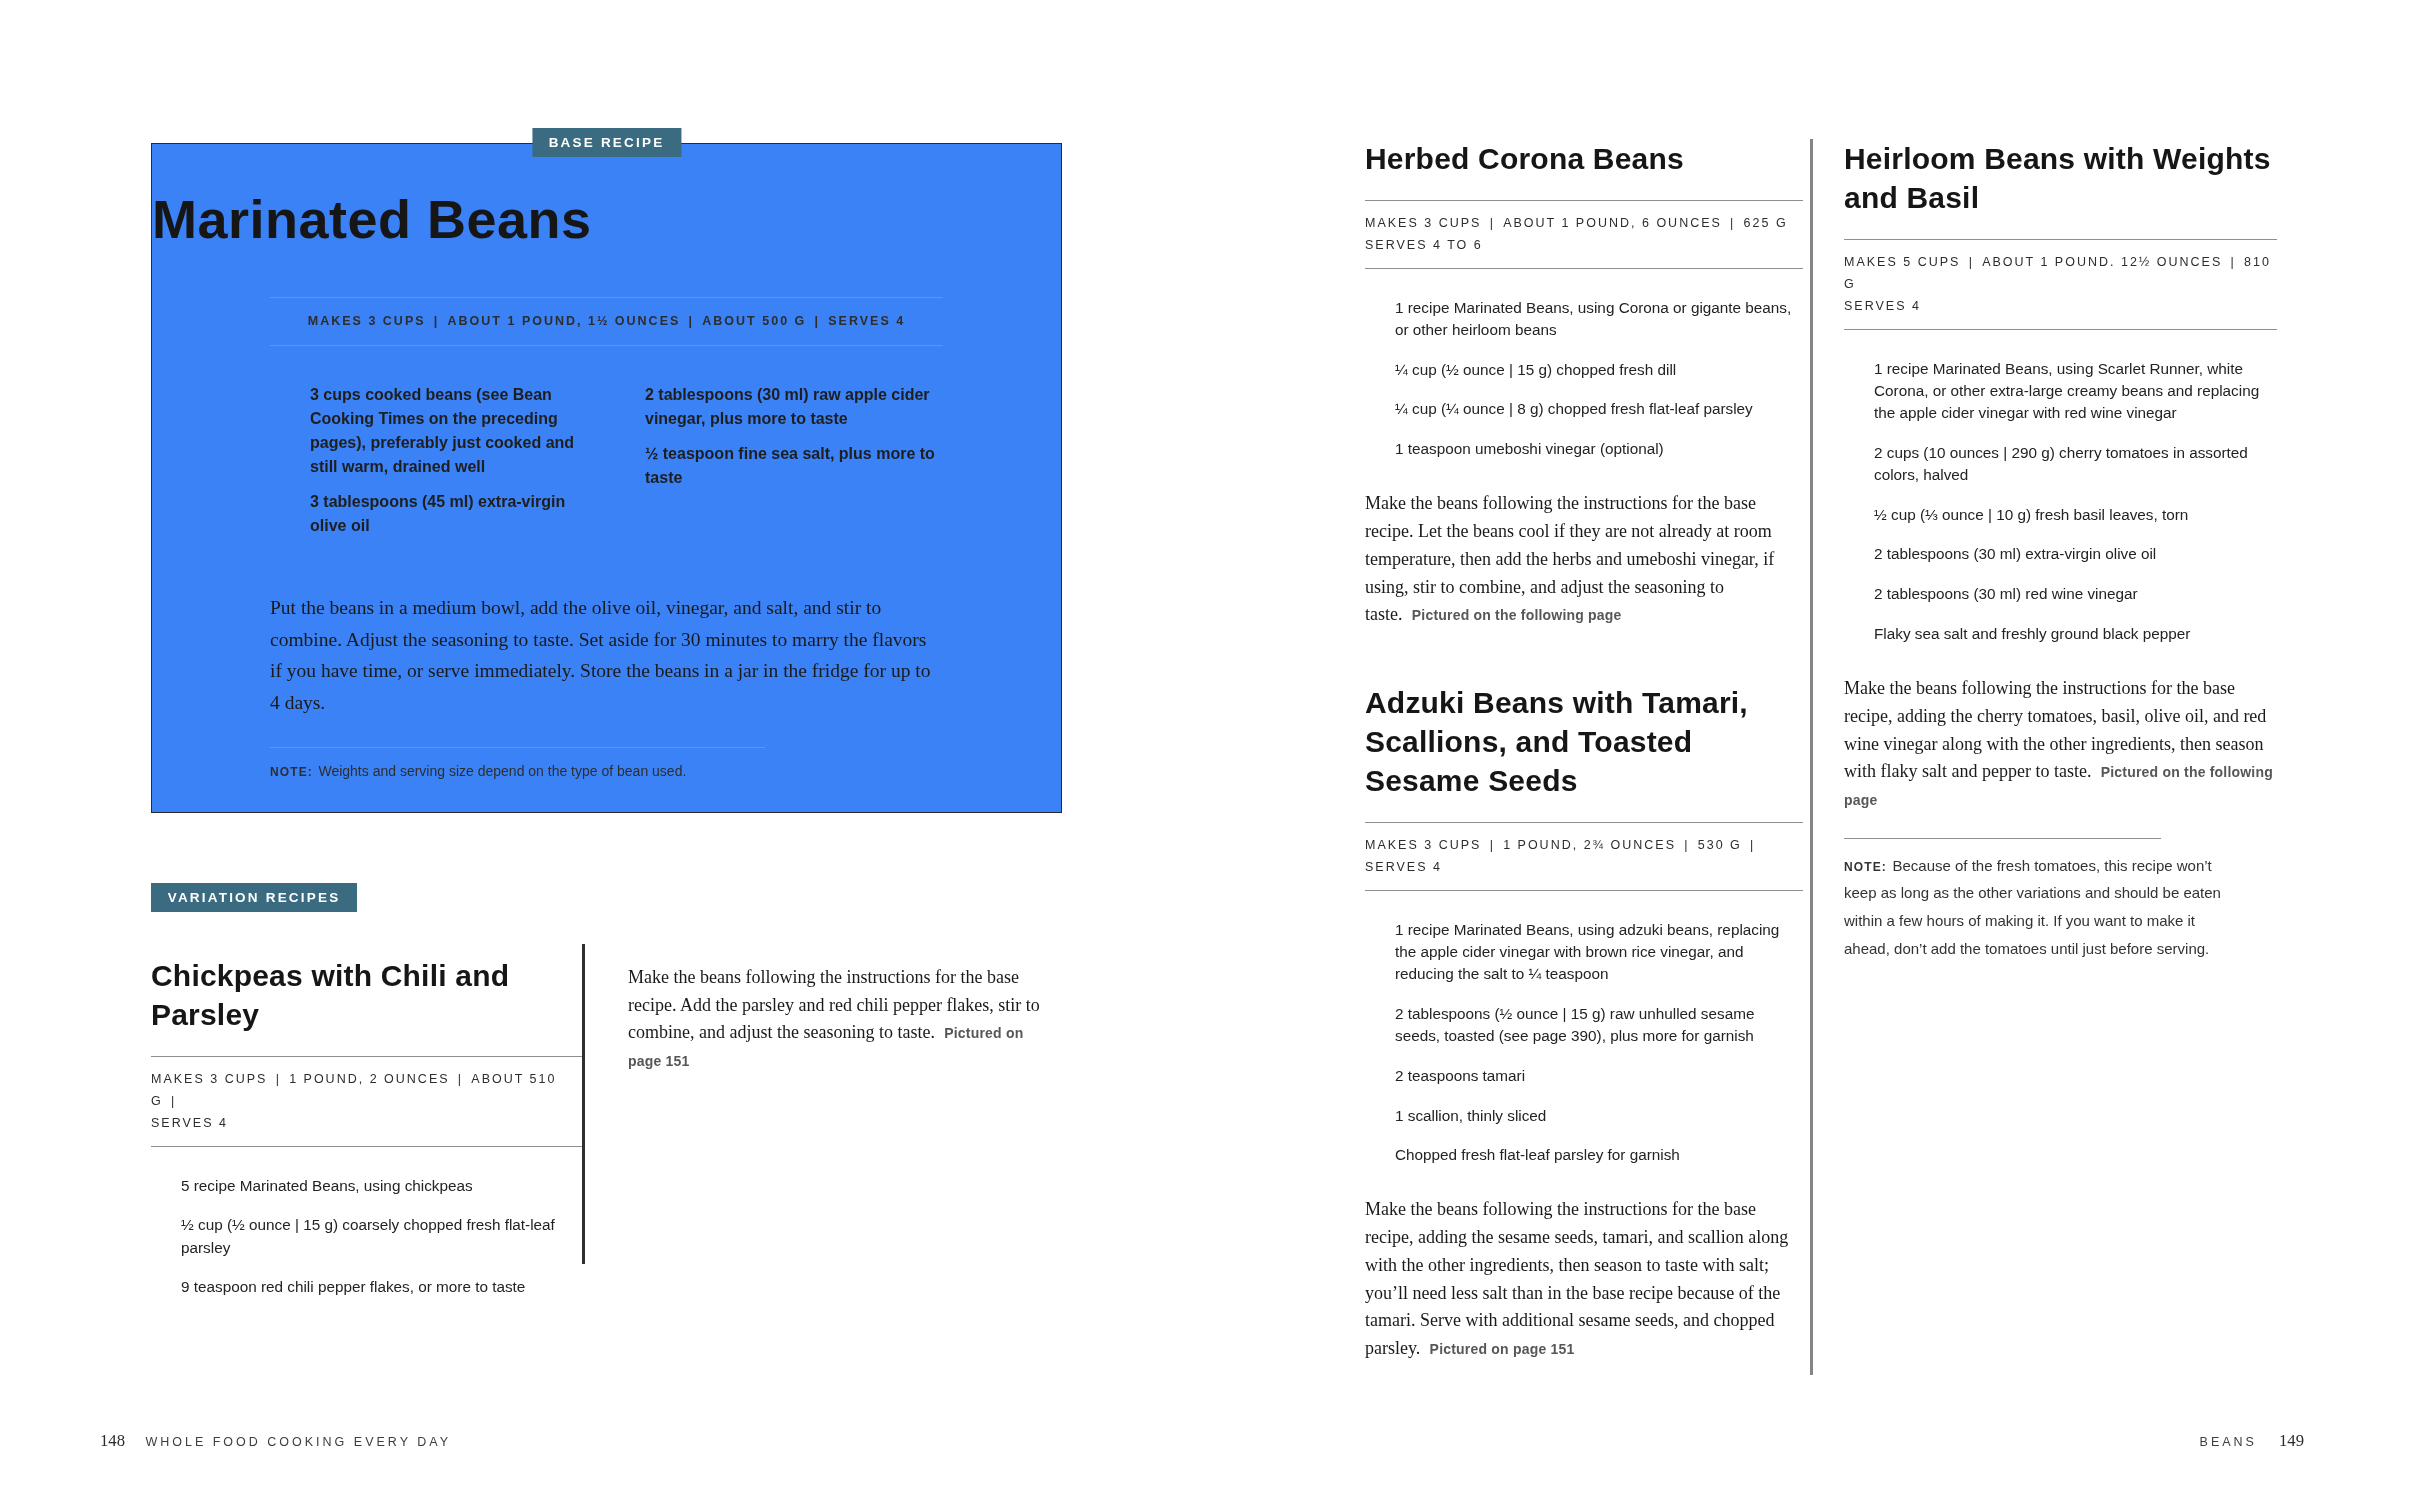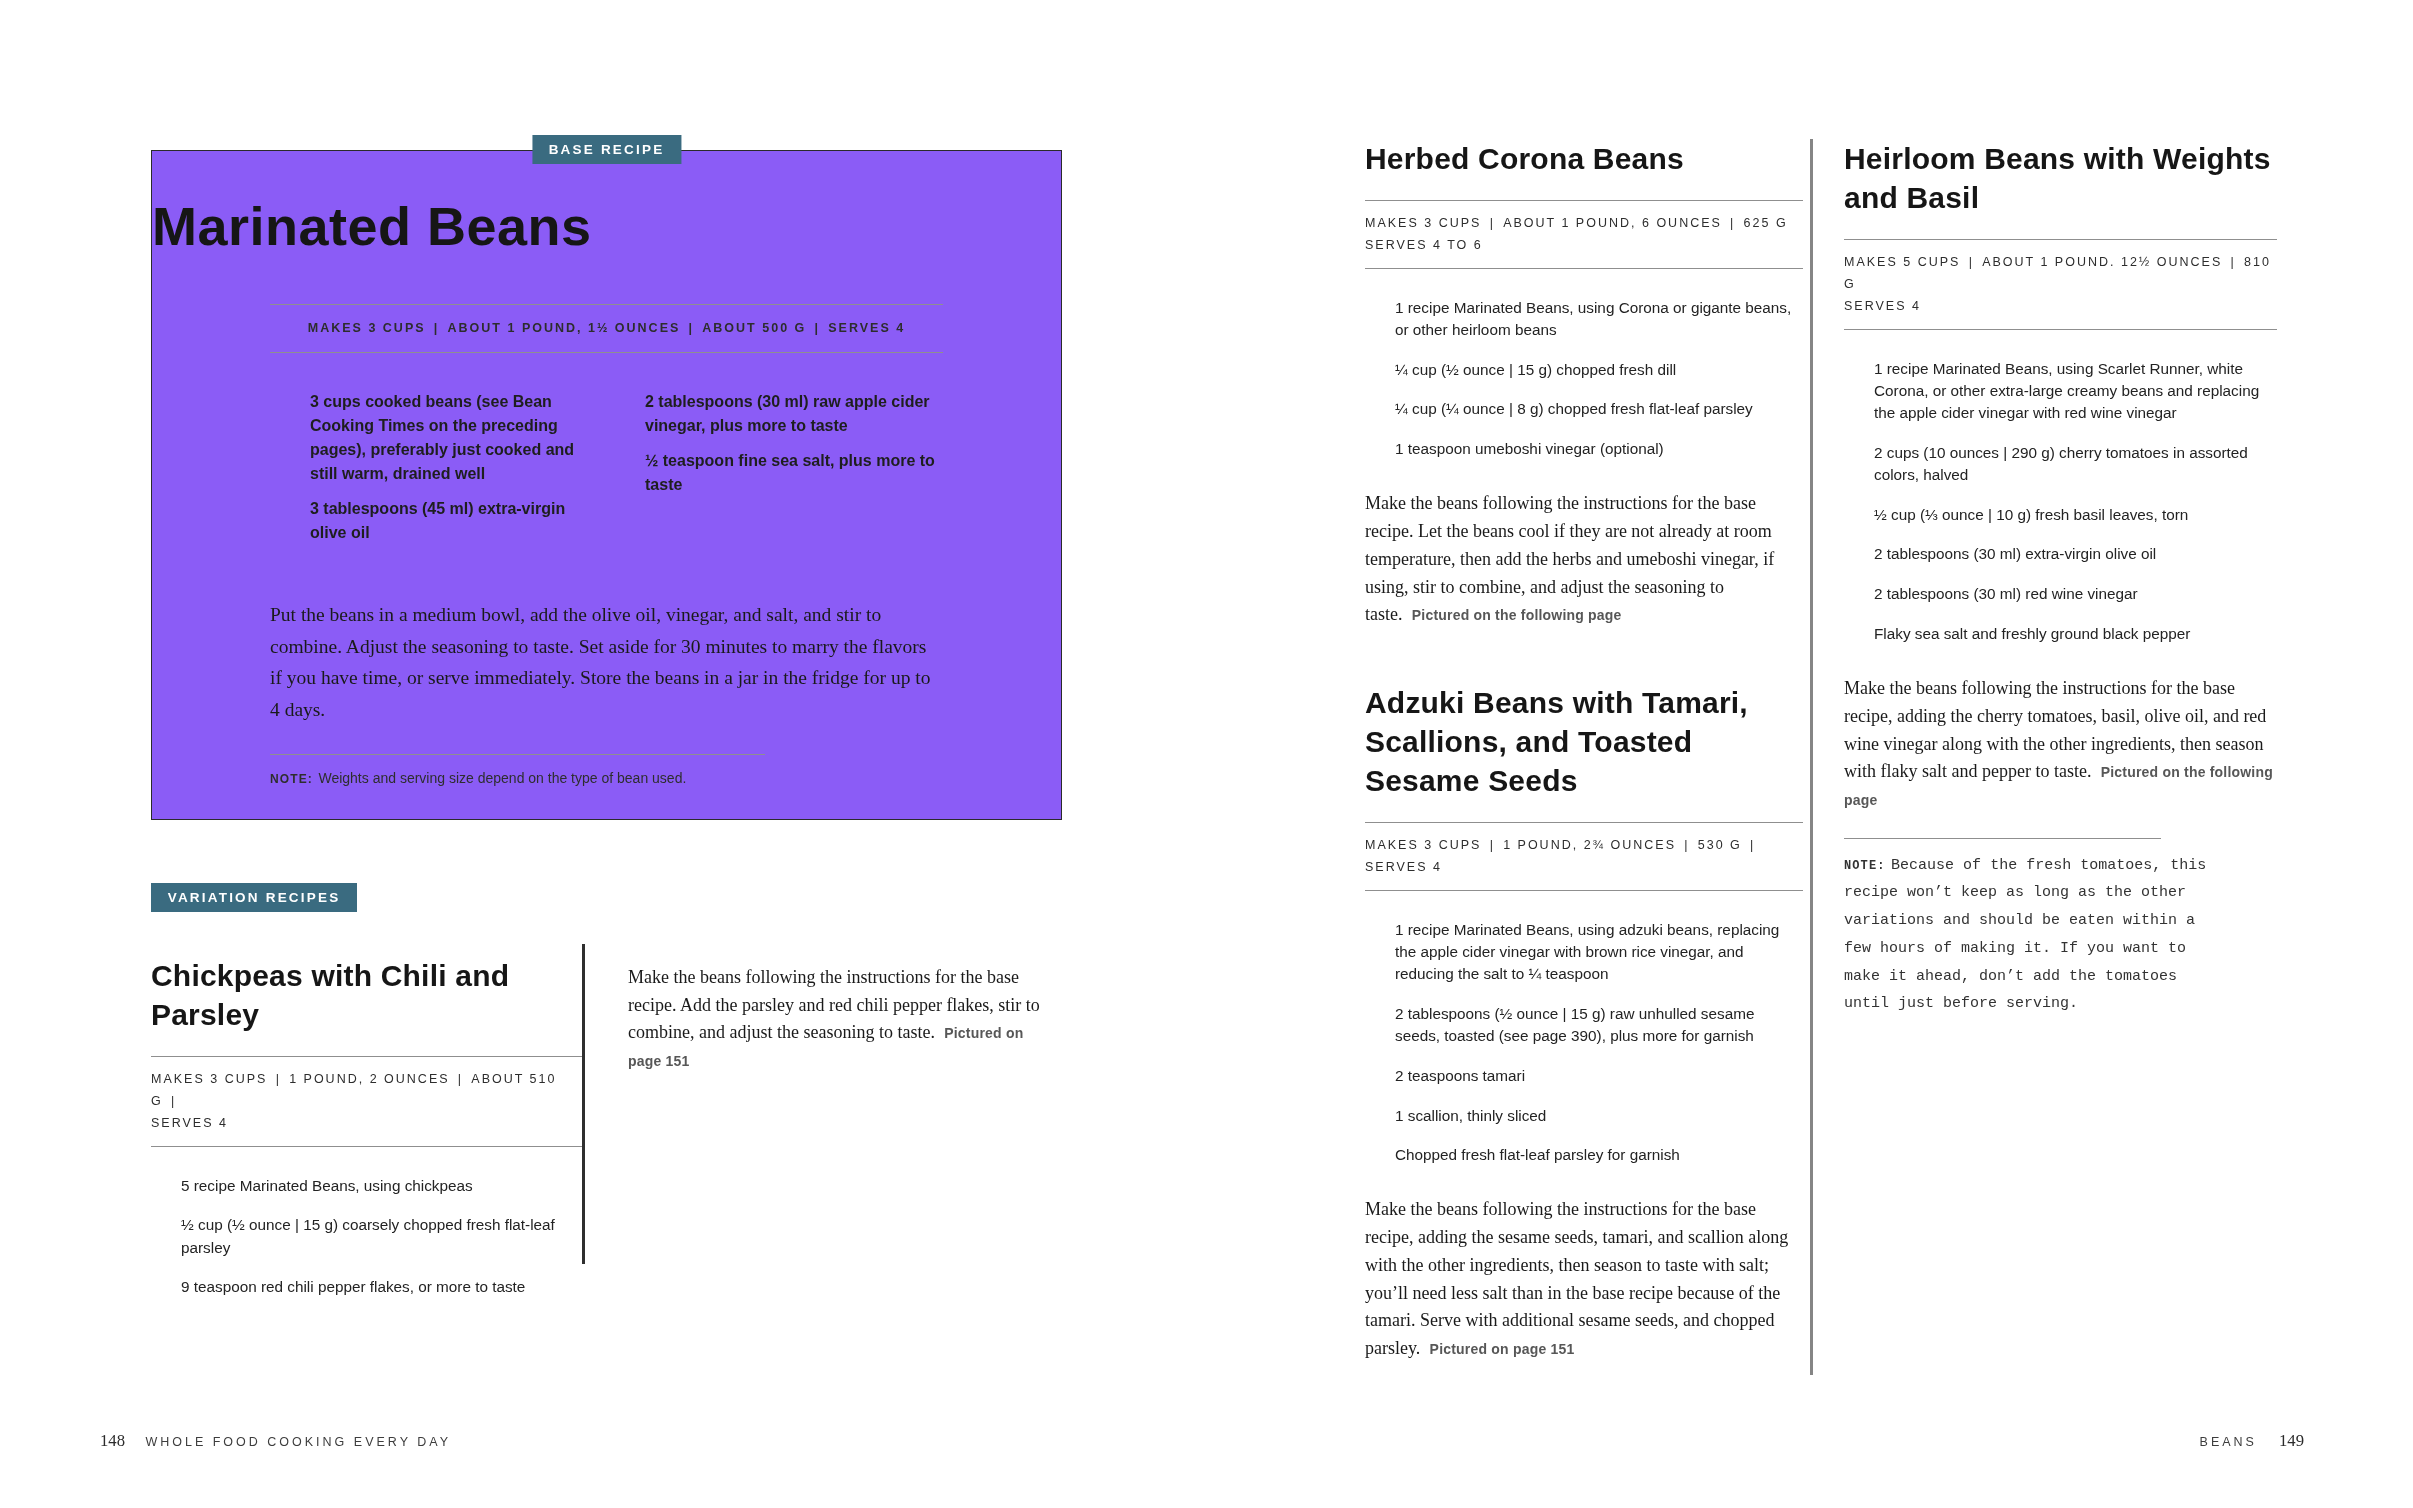"BASE RECIPE" .base-box { background: #8b5cf6 -> #3b82f6; top: 150px -> 143px }
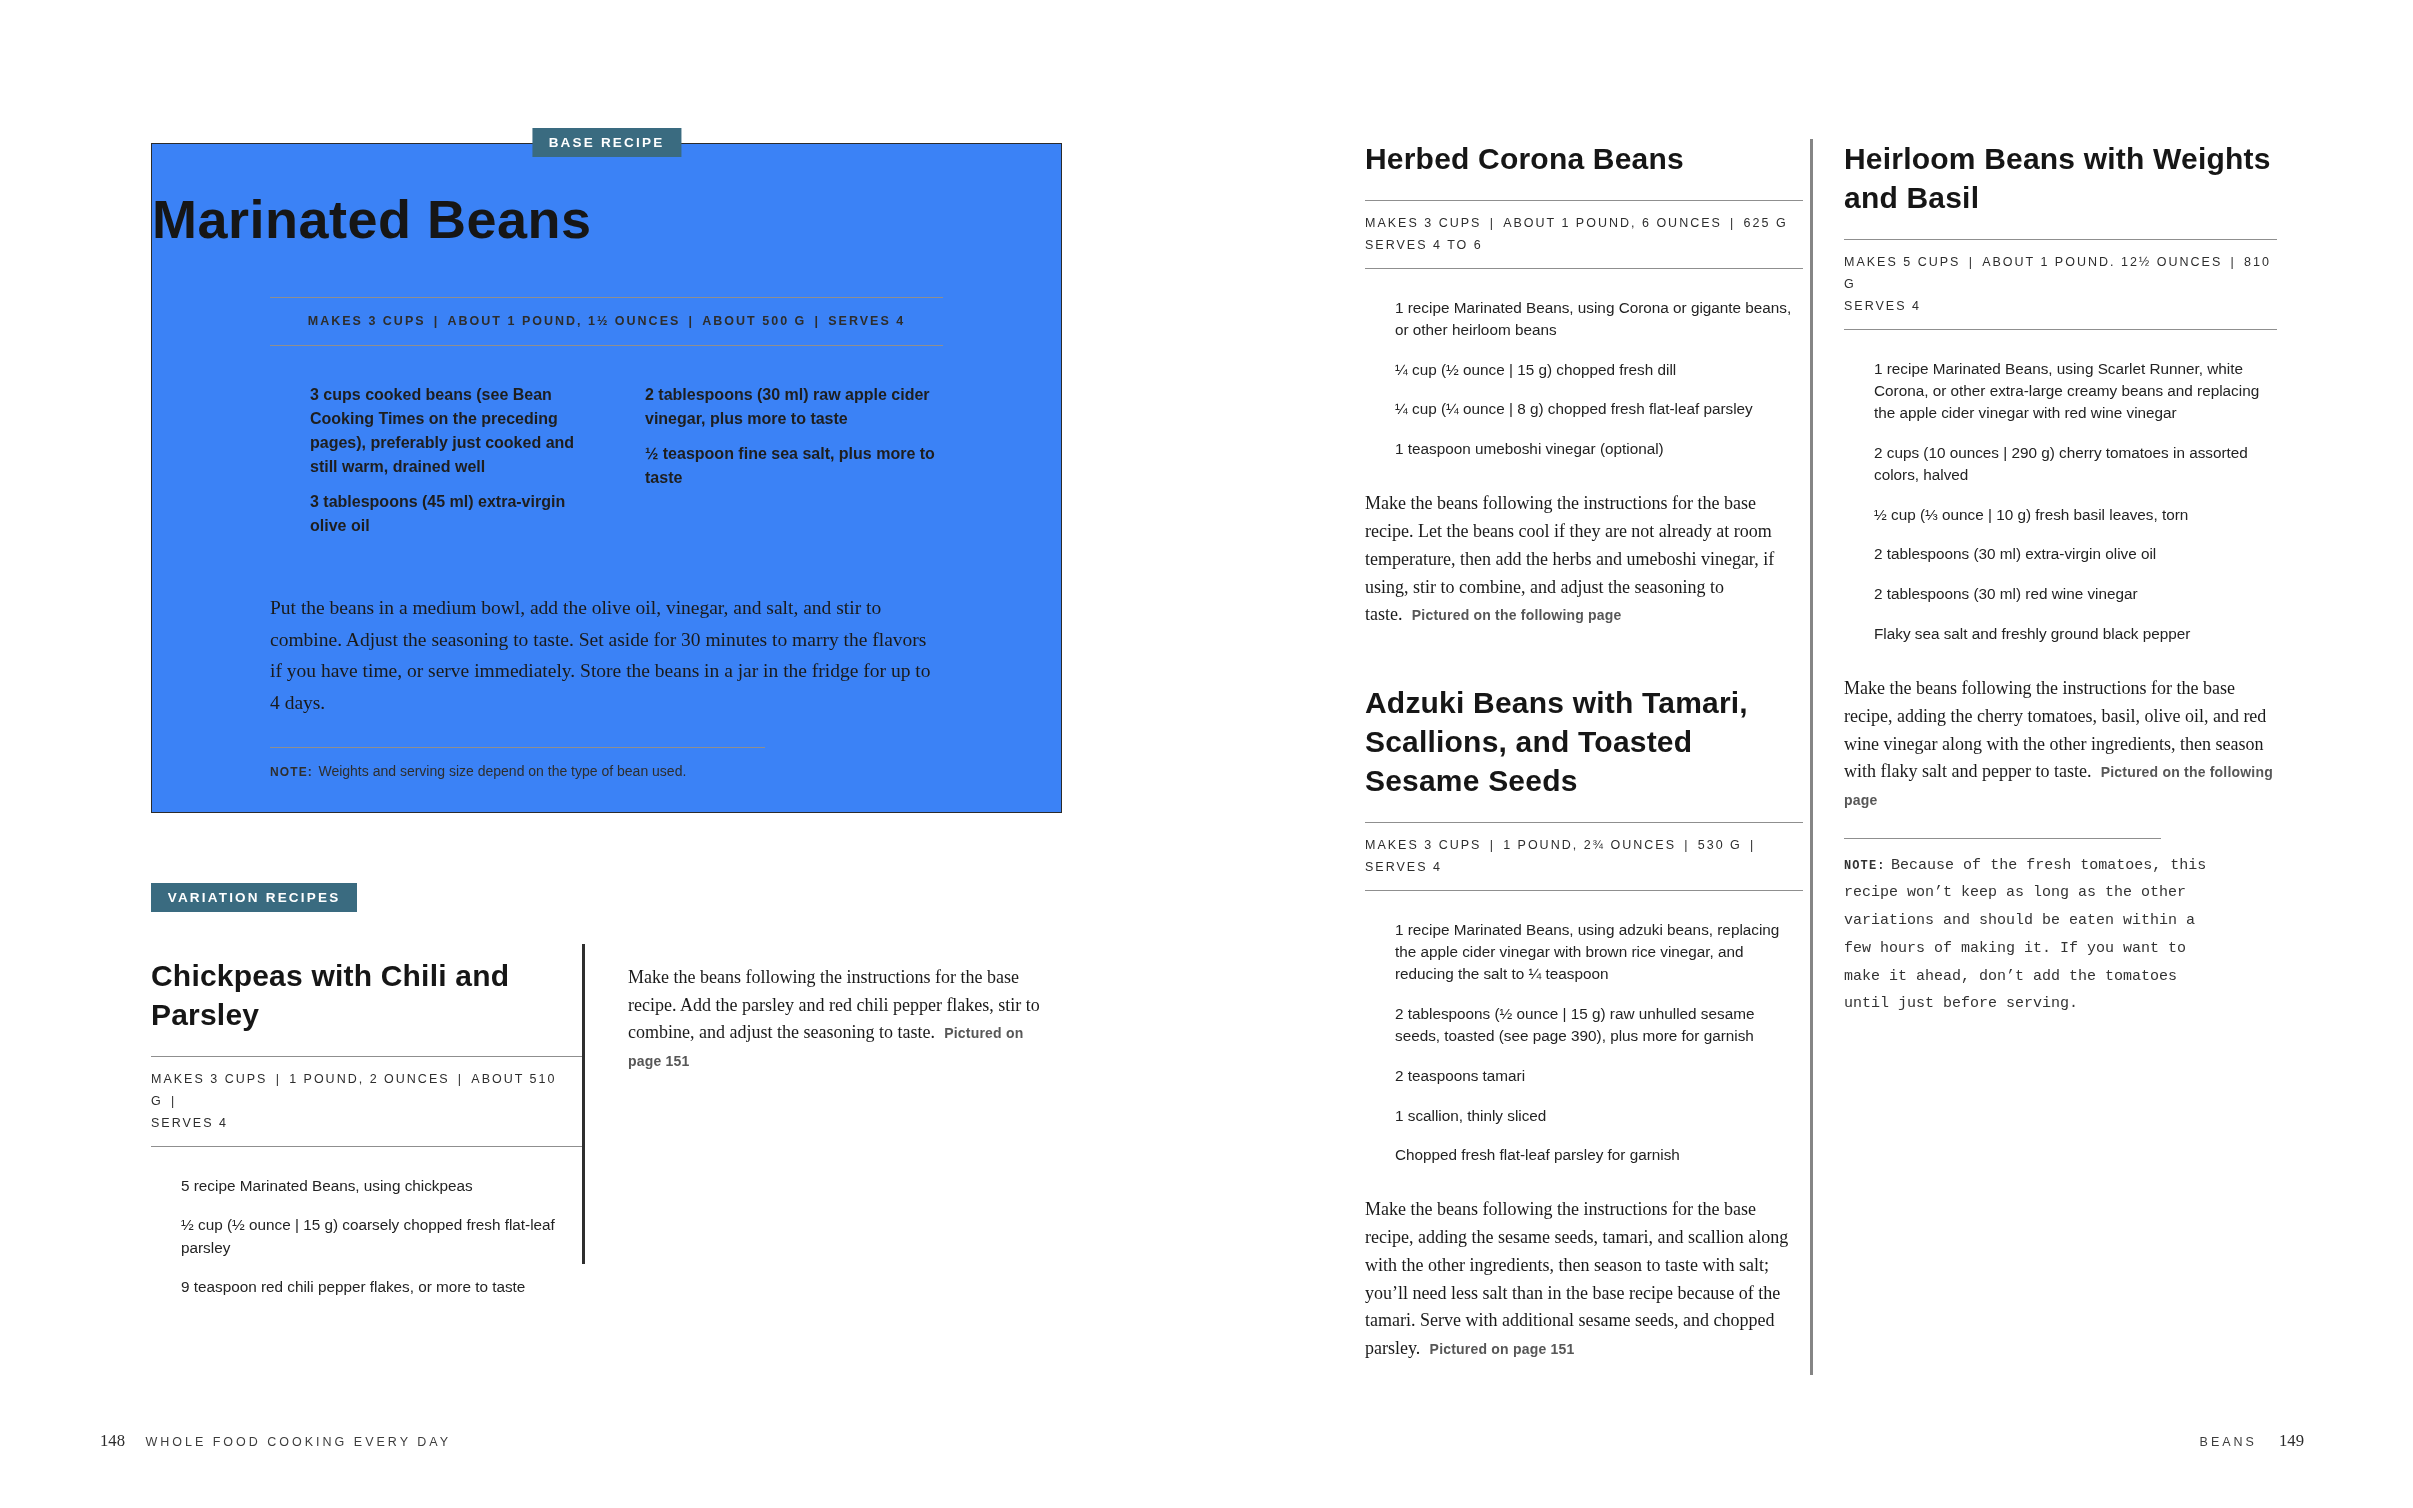"NOTE: Because of the fresh" .col-note { font-family: Liberation Mono, monospace -> none }
